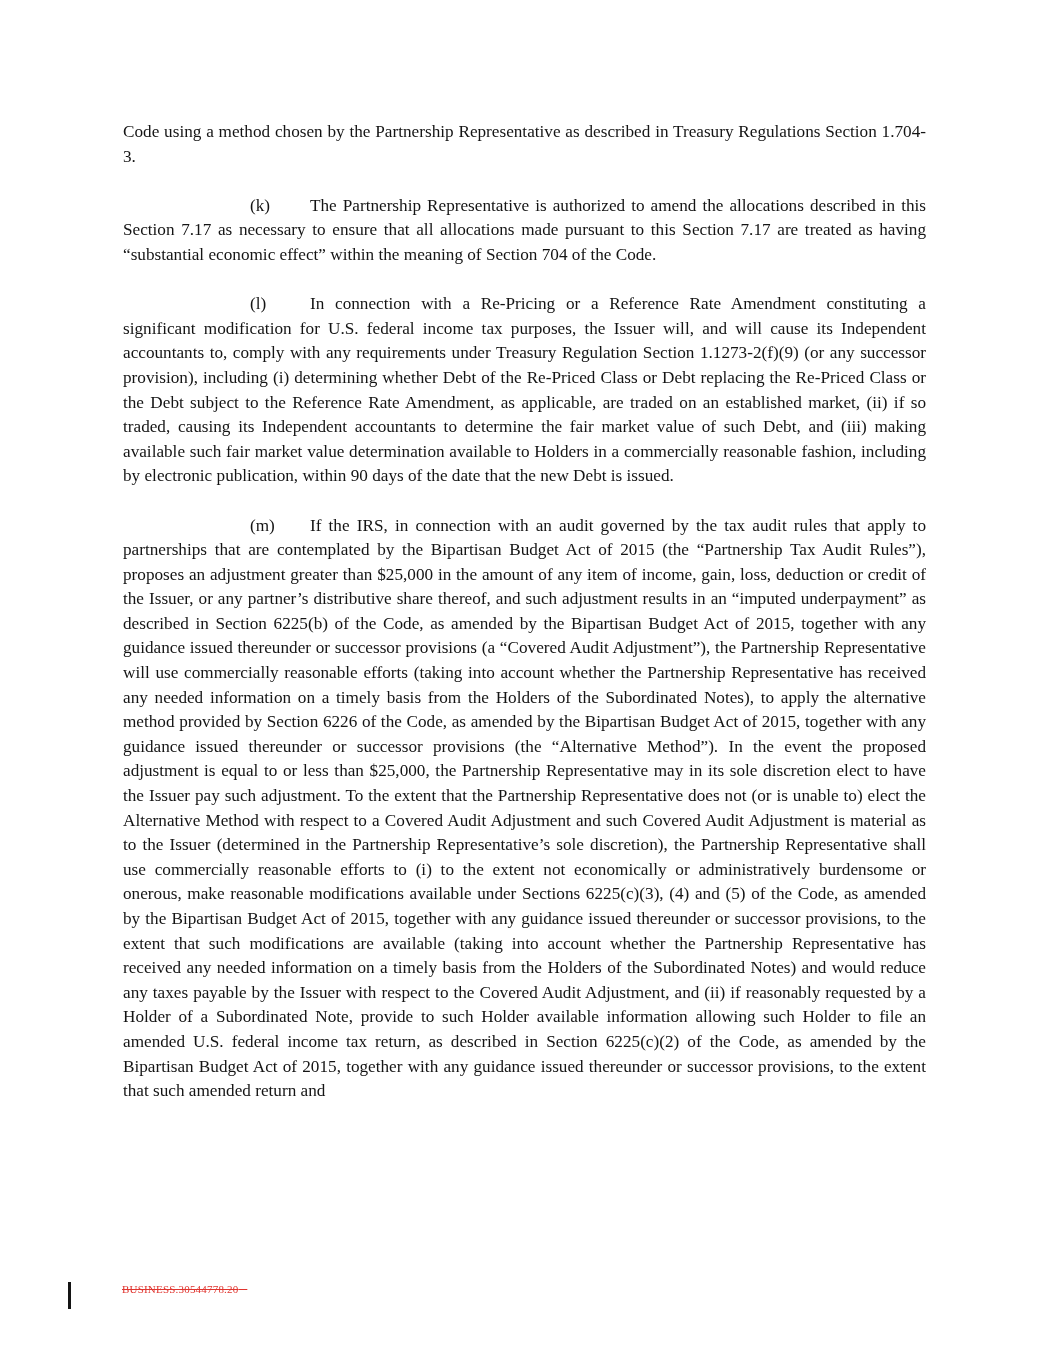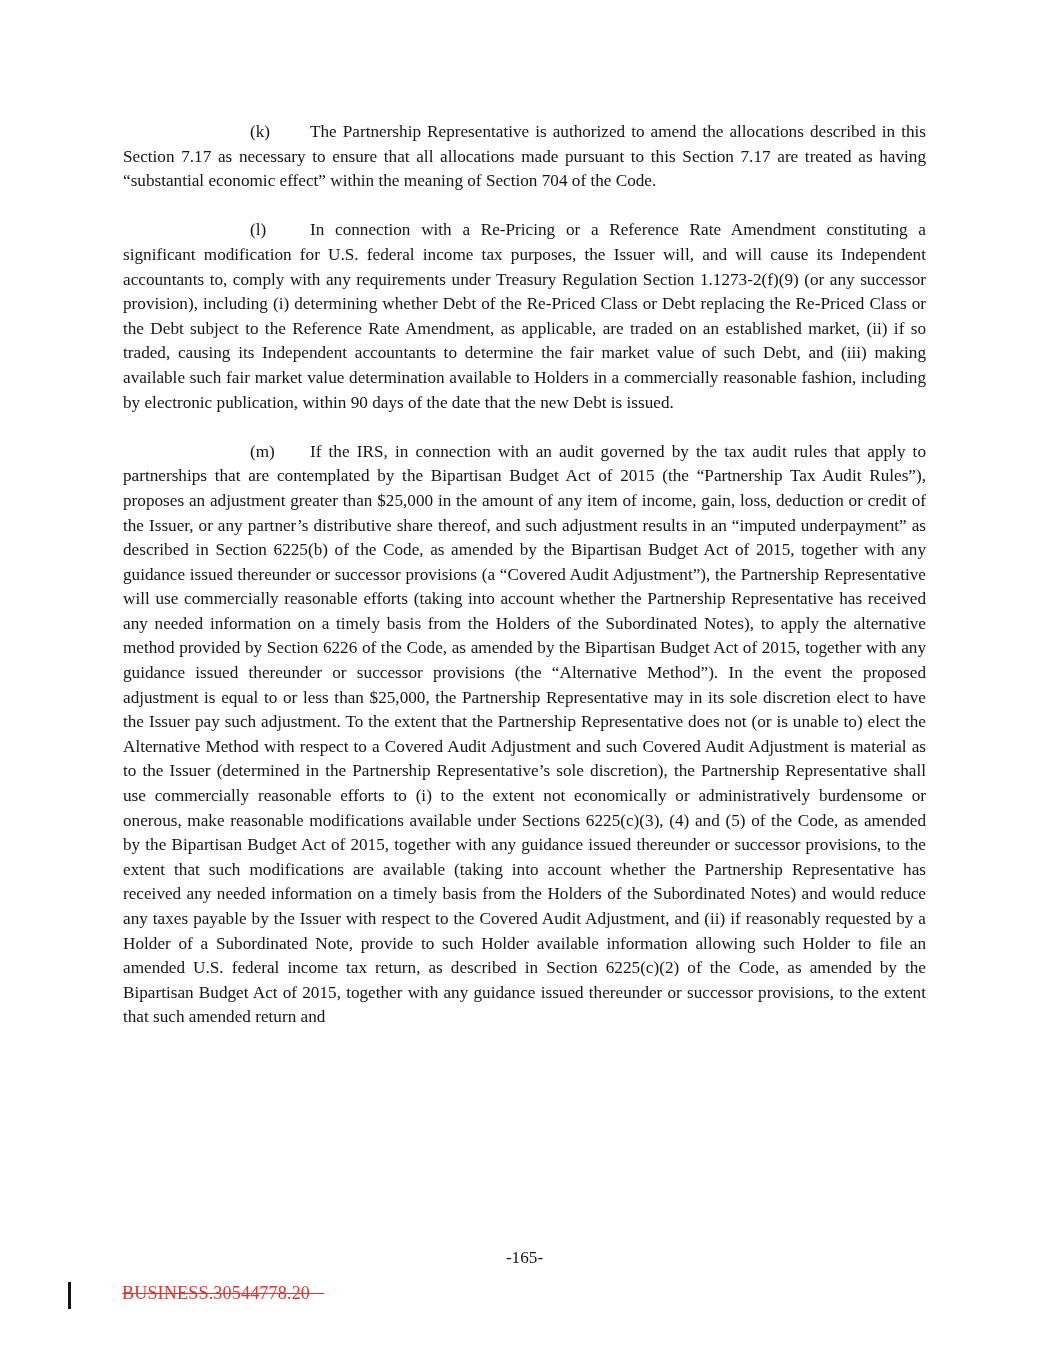"Code using a method chosen" p.para { html: none -> <p><span>Code using a method chosen by the Partnership Representative as described in Treasury Regulations Section 1.704-3.</span></p> }
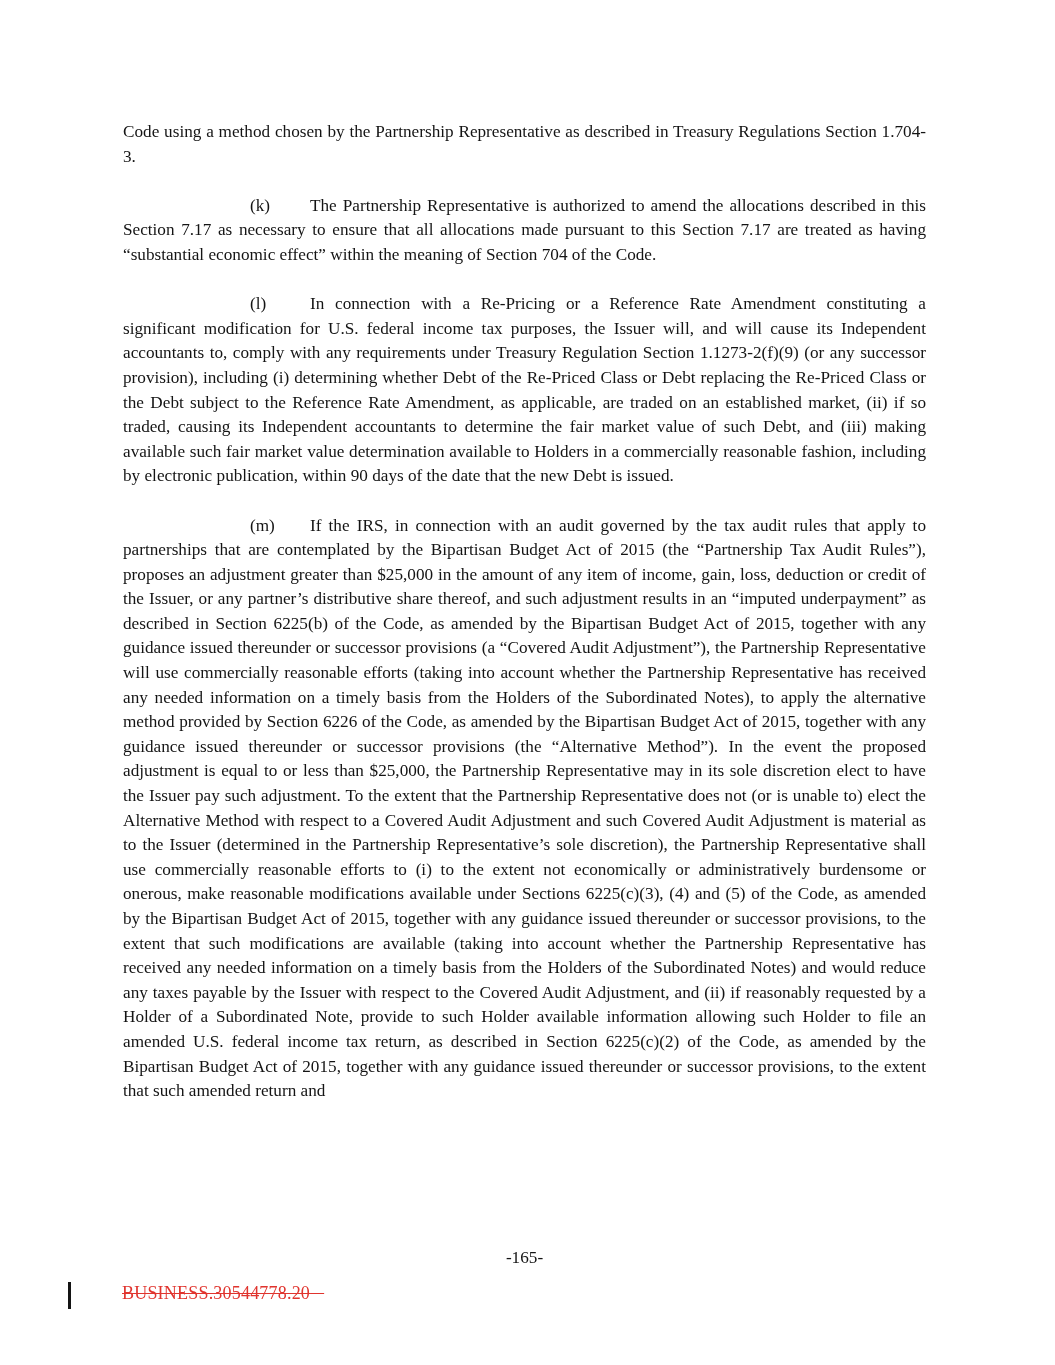"-165-" div.footer-pagenum { html: <div>-165-</div> -> none }
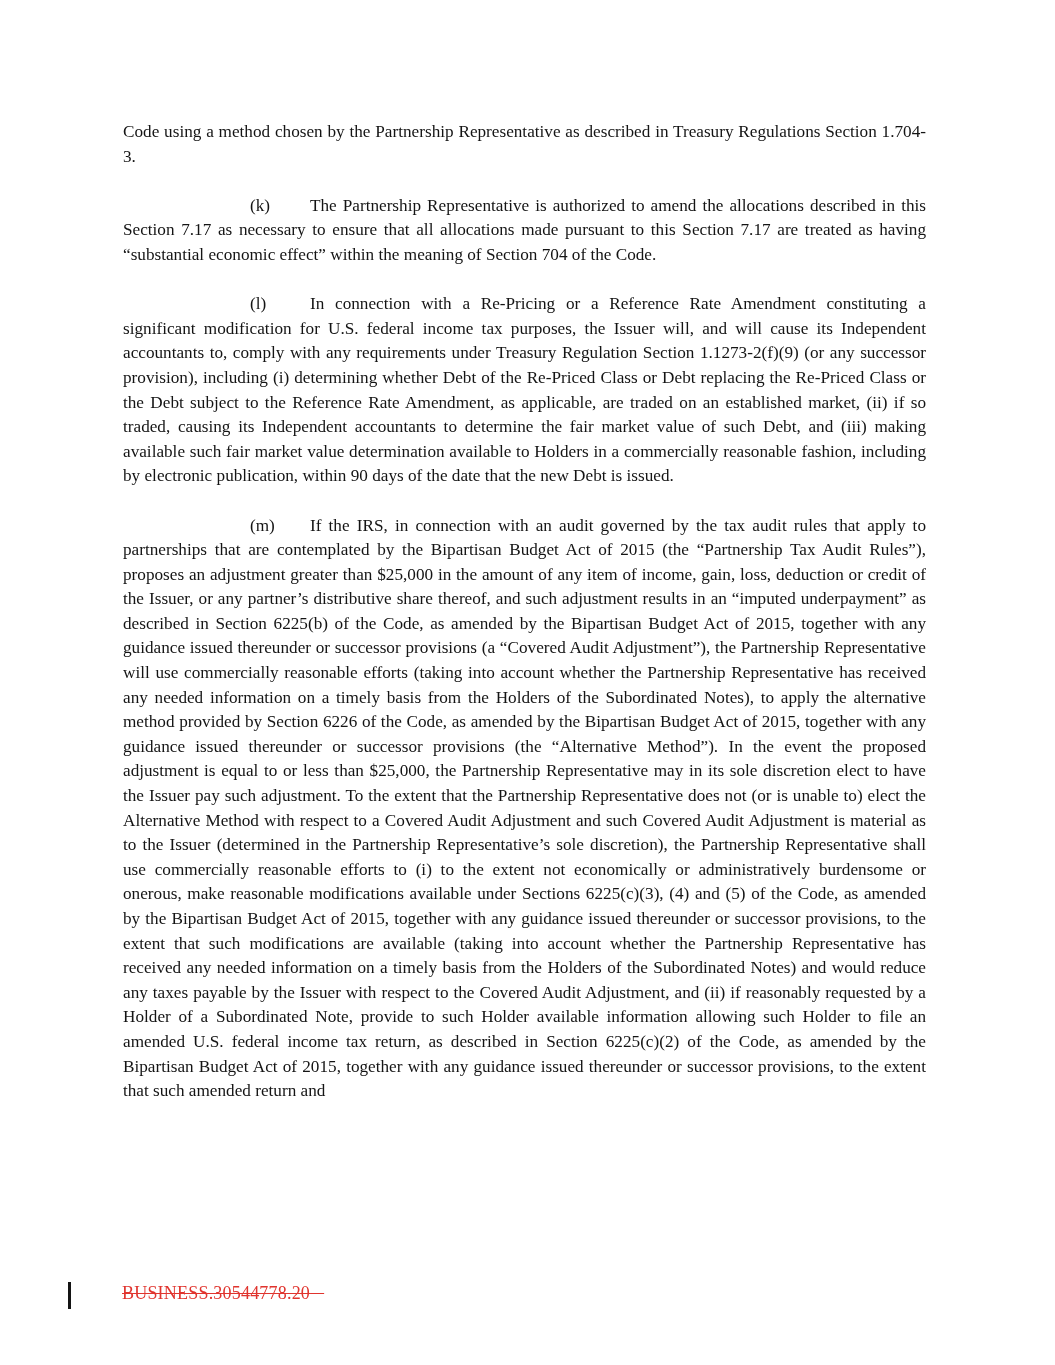"BUSINESS.30544778.20" .doc-id { font-size: 18px -> 11px }
